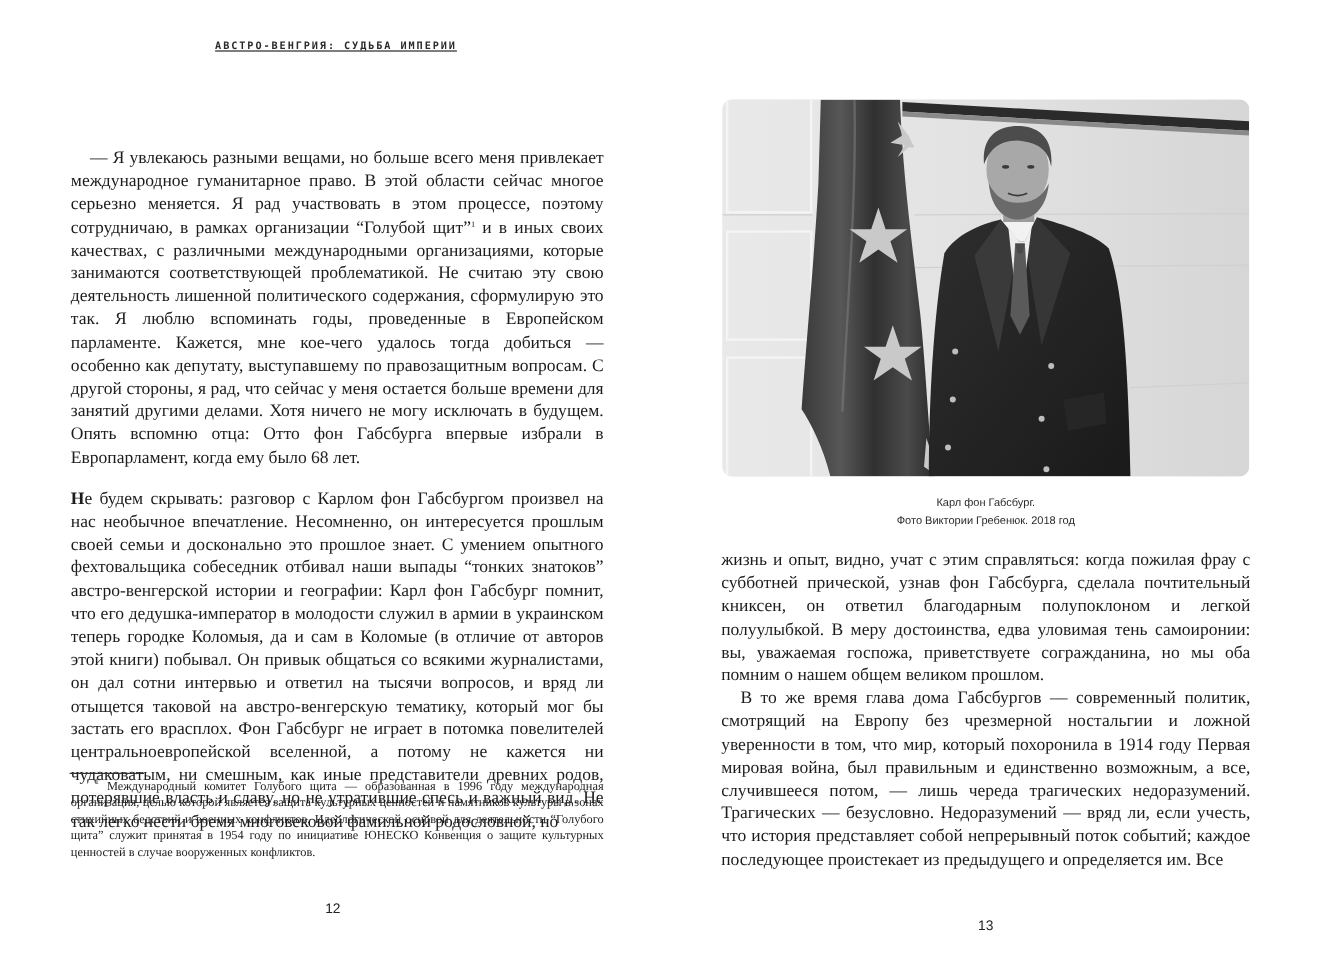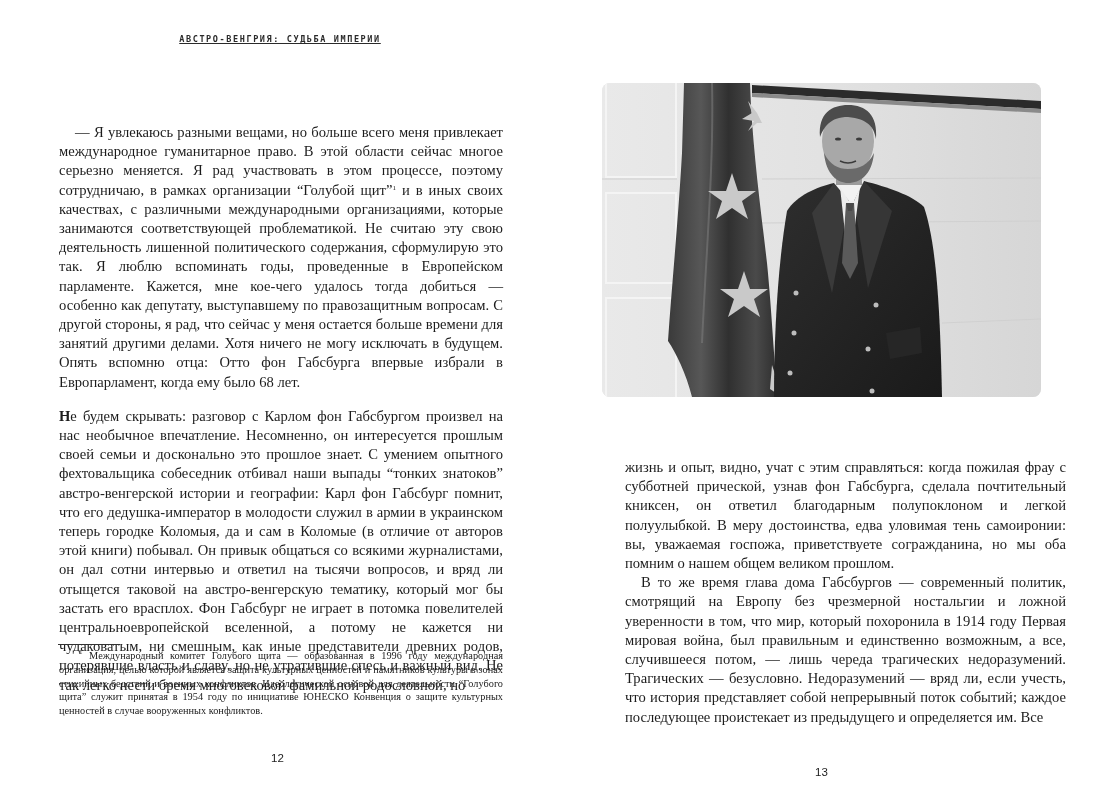"Карл фон Габсбург." div.caption { html: none -> <div> <div>Карл фон Габсбург.</div> <div>Фото Виктории Гребенюк. 2018 год</div> </div> }
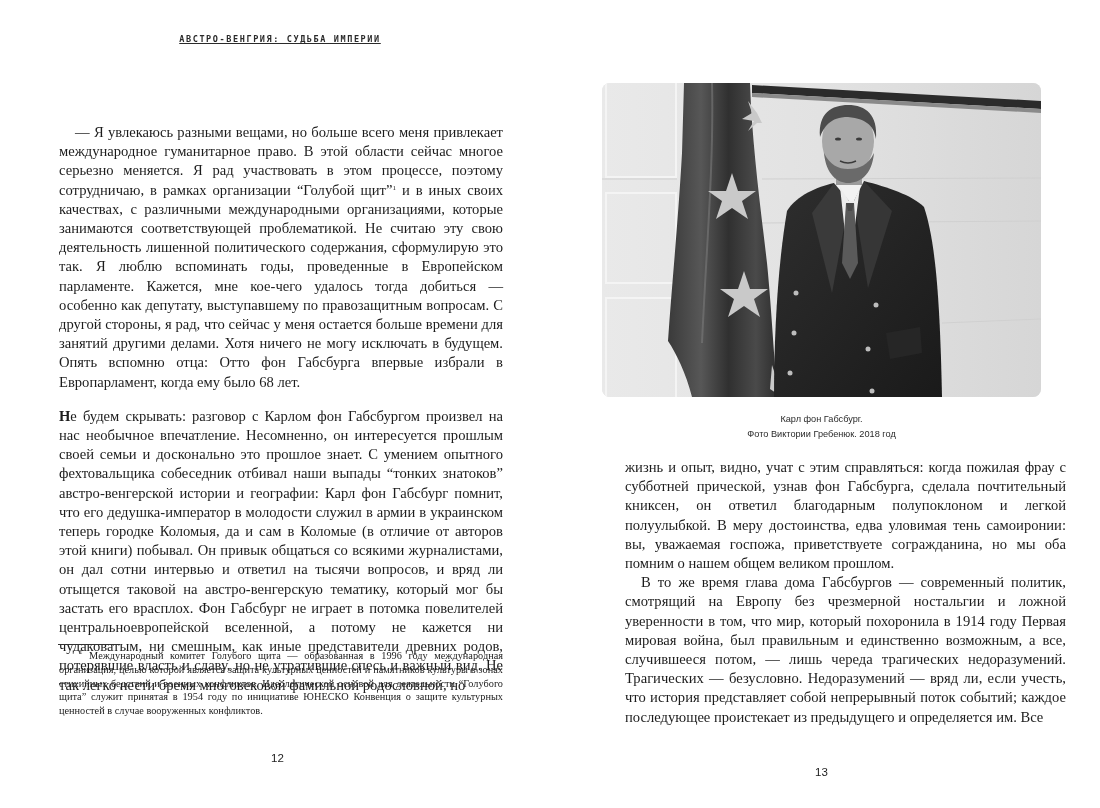"жизнь и опыт, видно, учат" .right-body { margin-left: 24px -> none }
